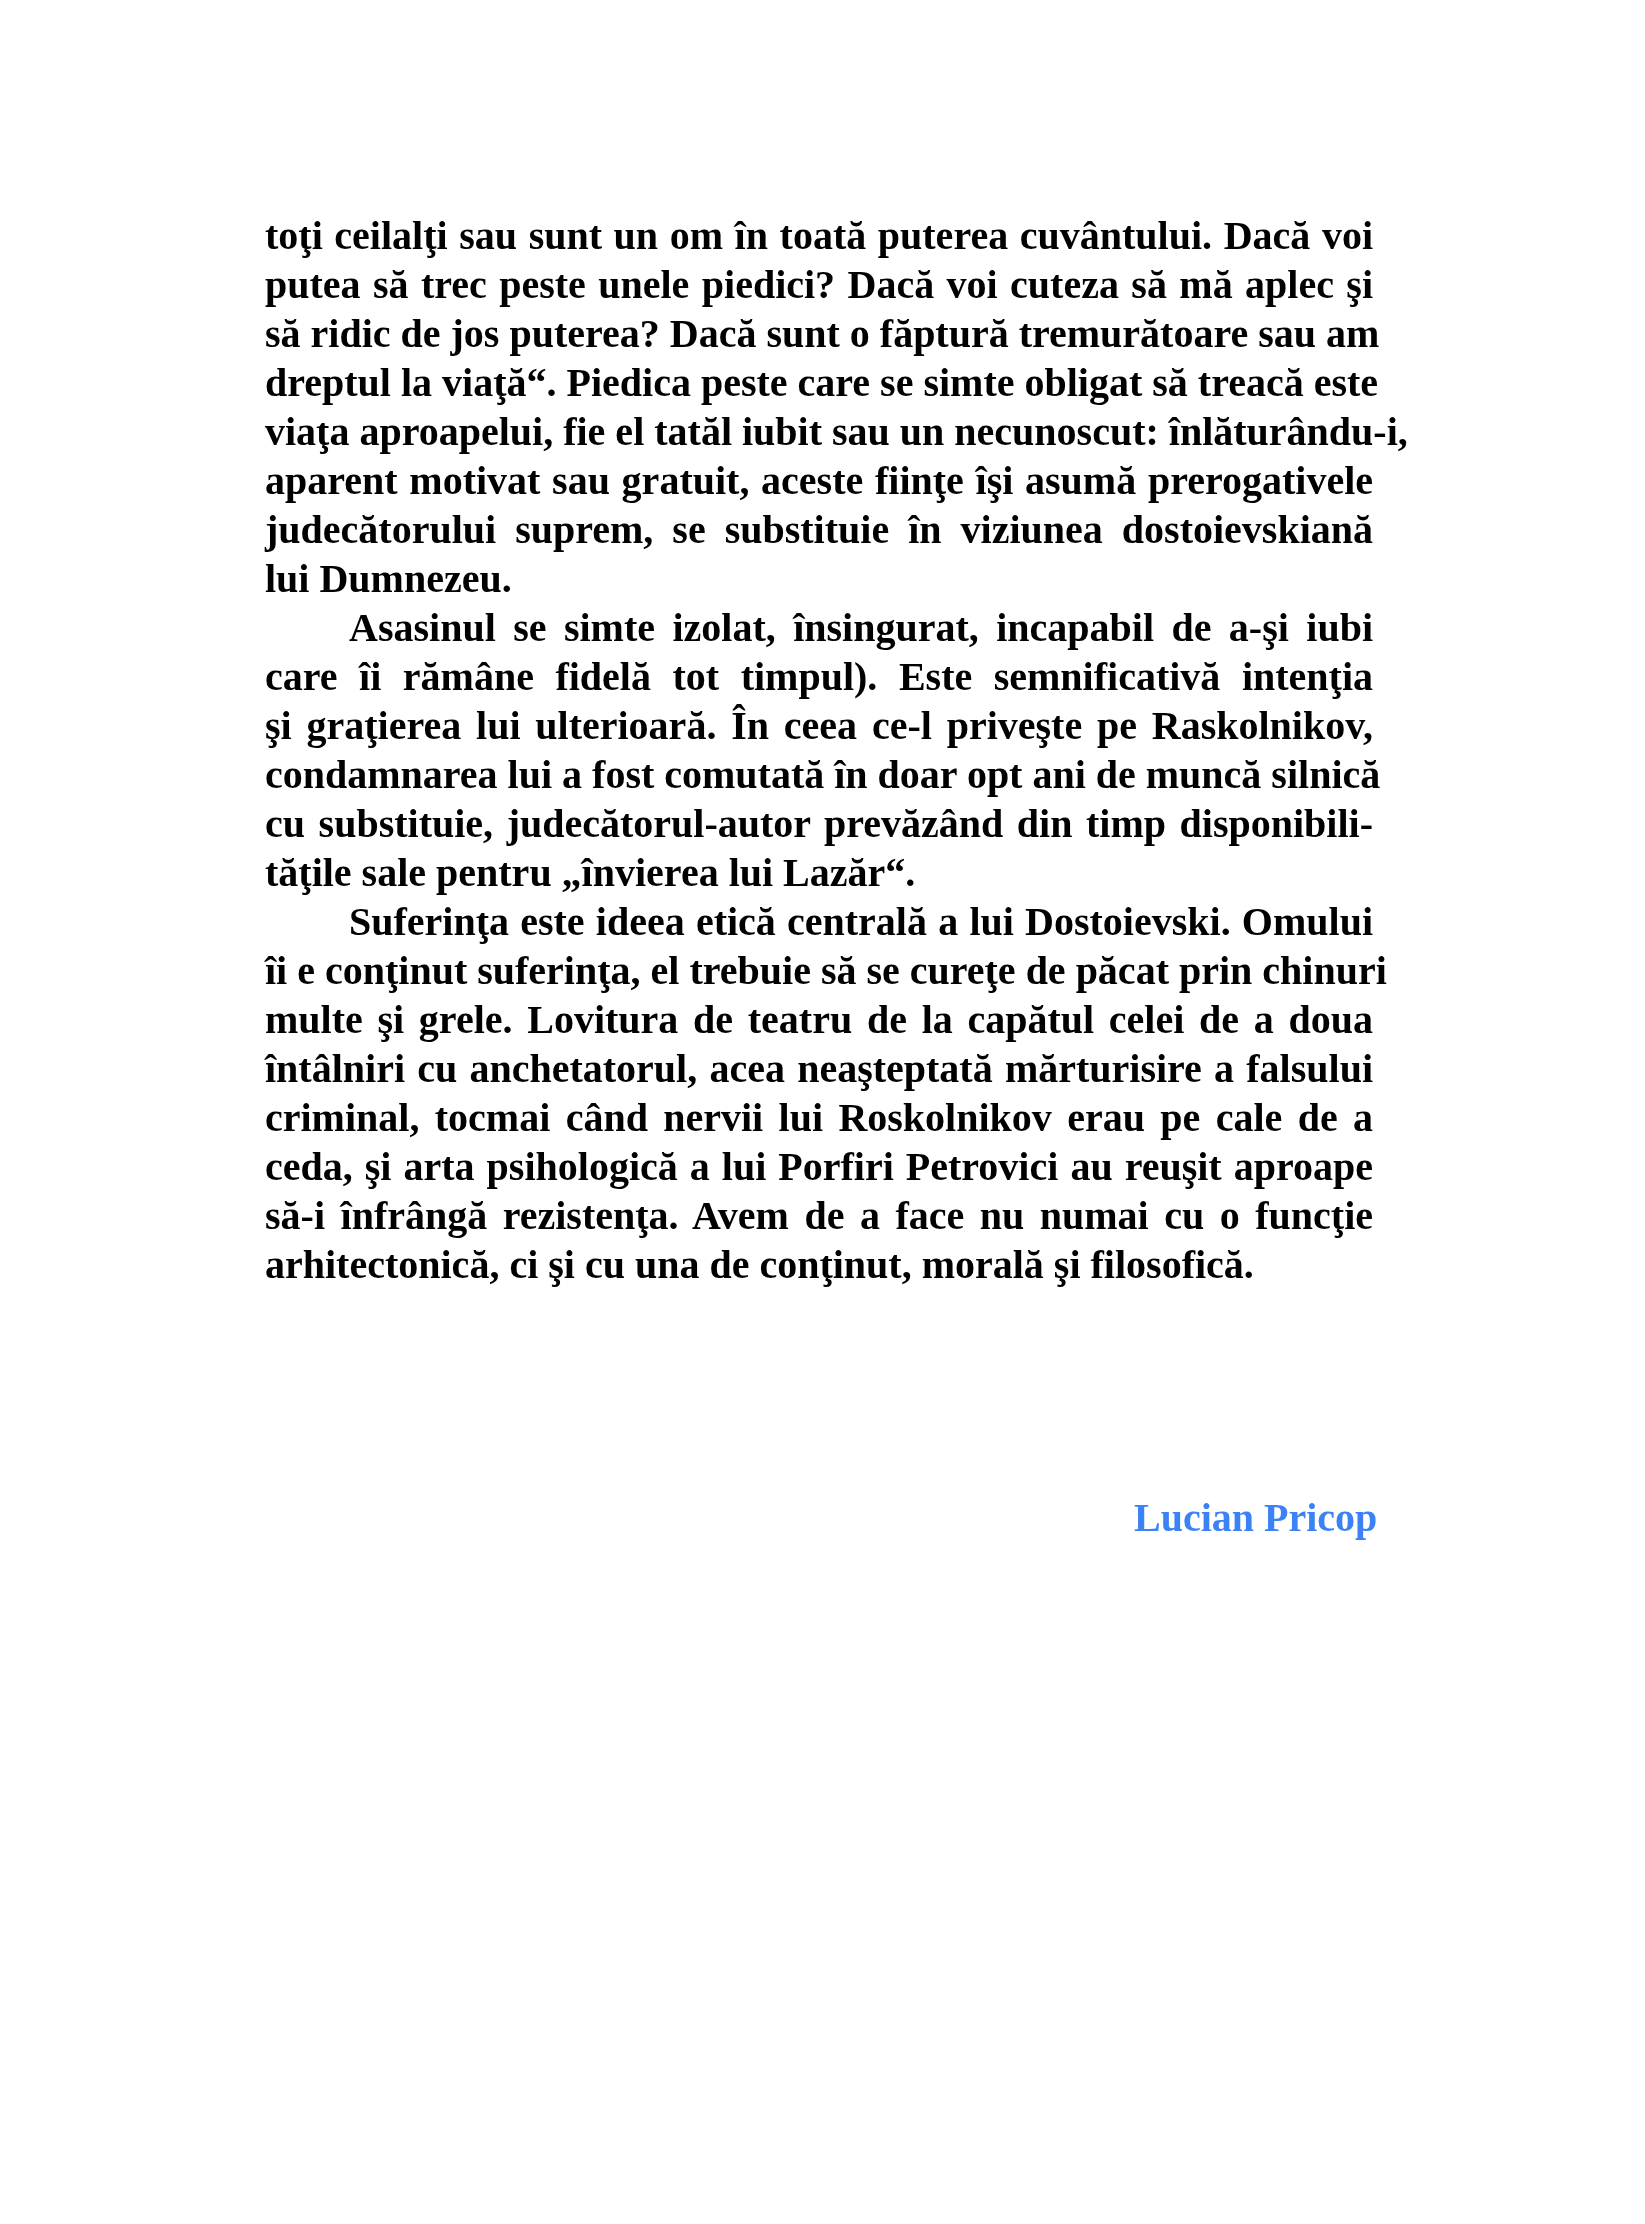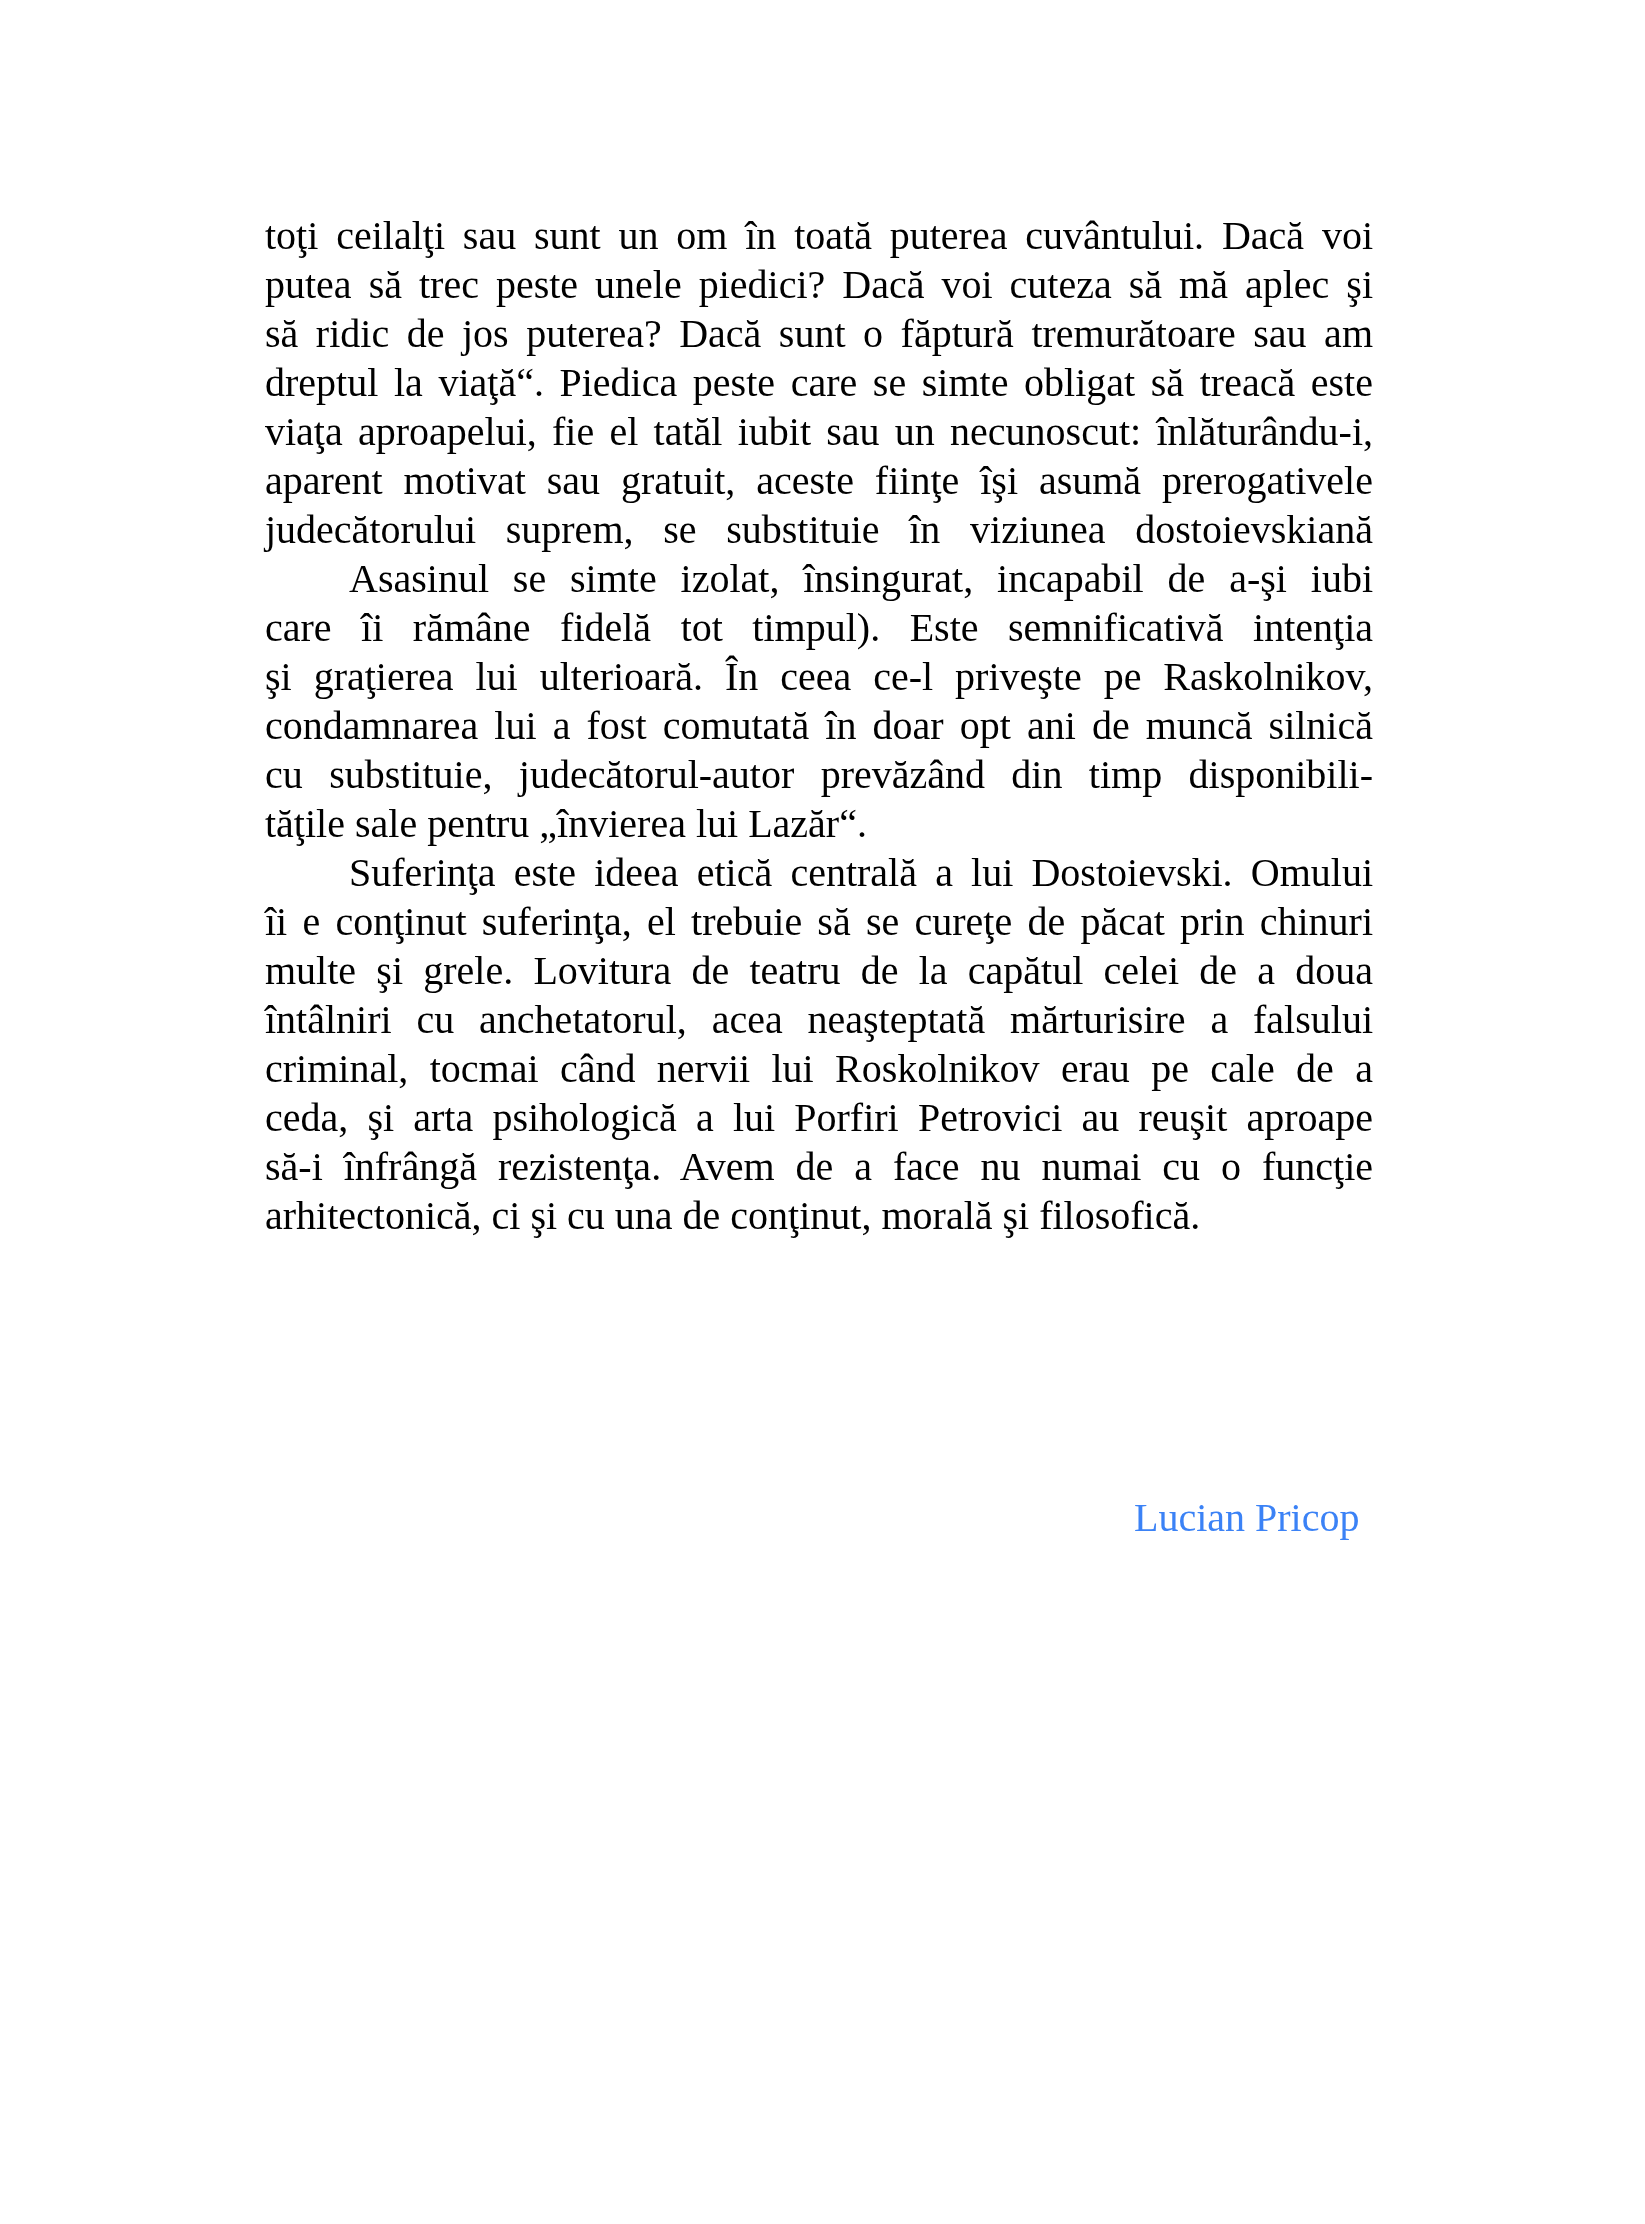"toţi ceilalţi sau sunt un" .page { font-weight: none -> bold }
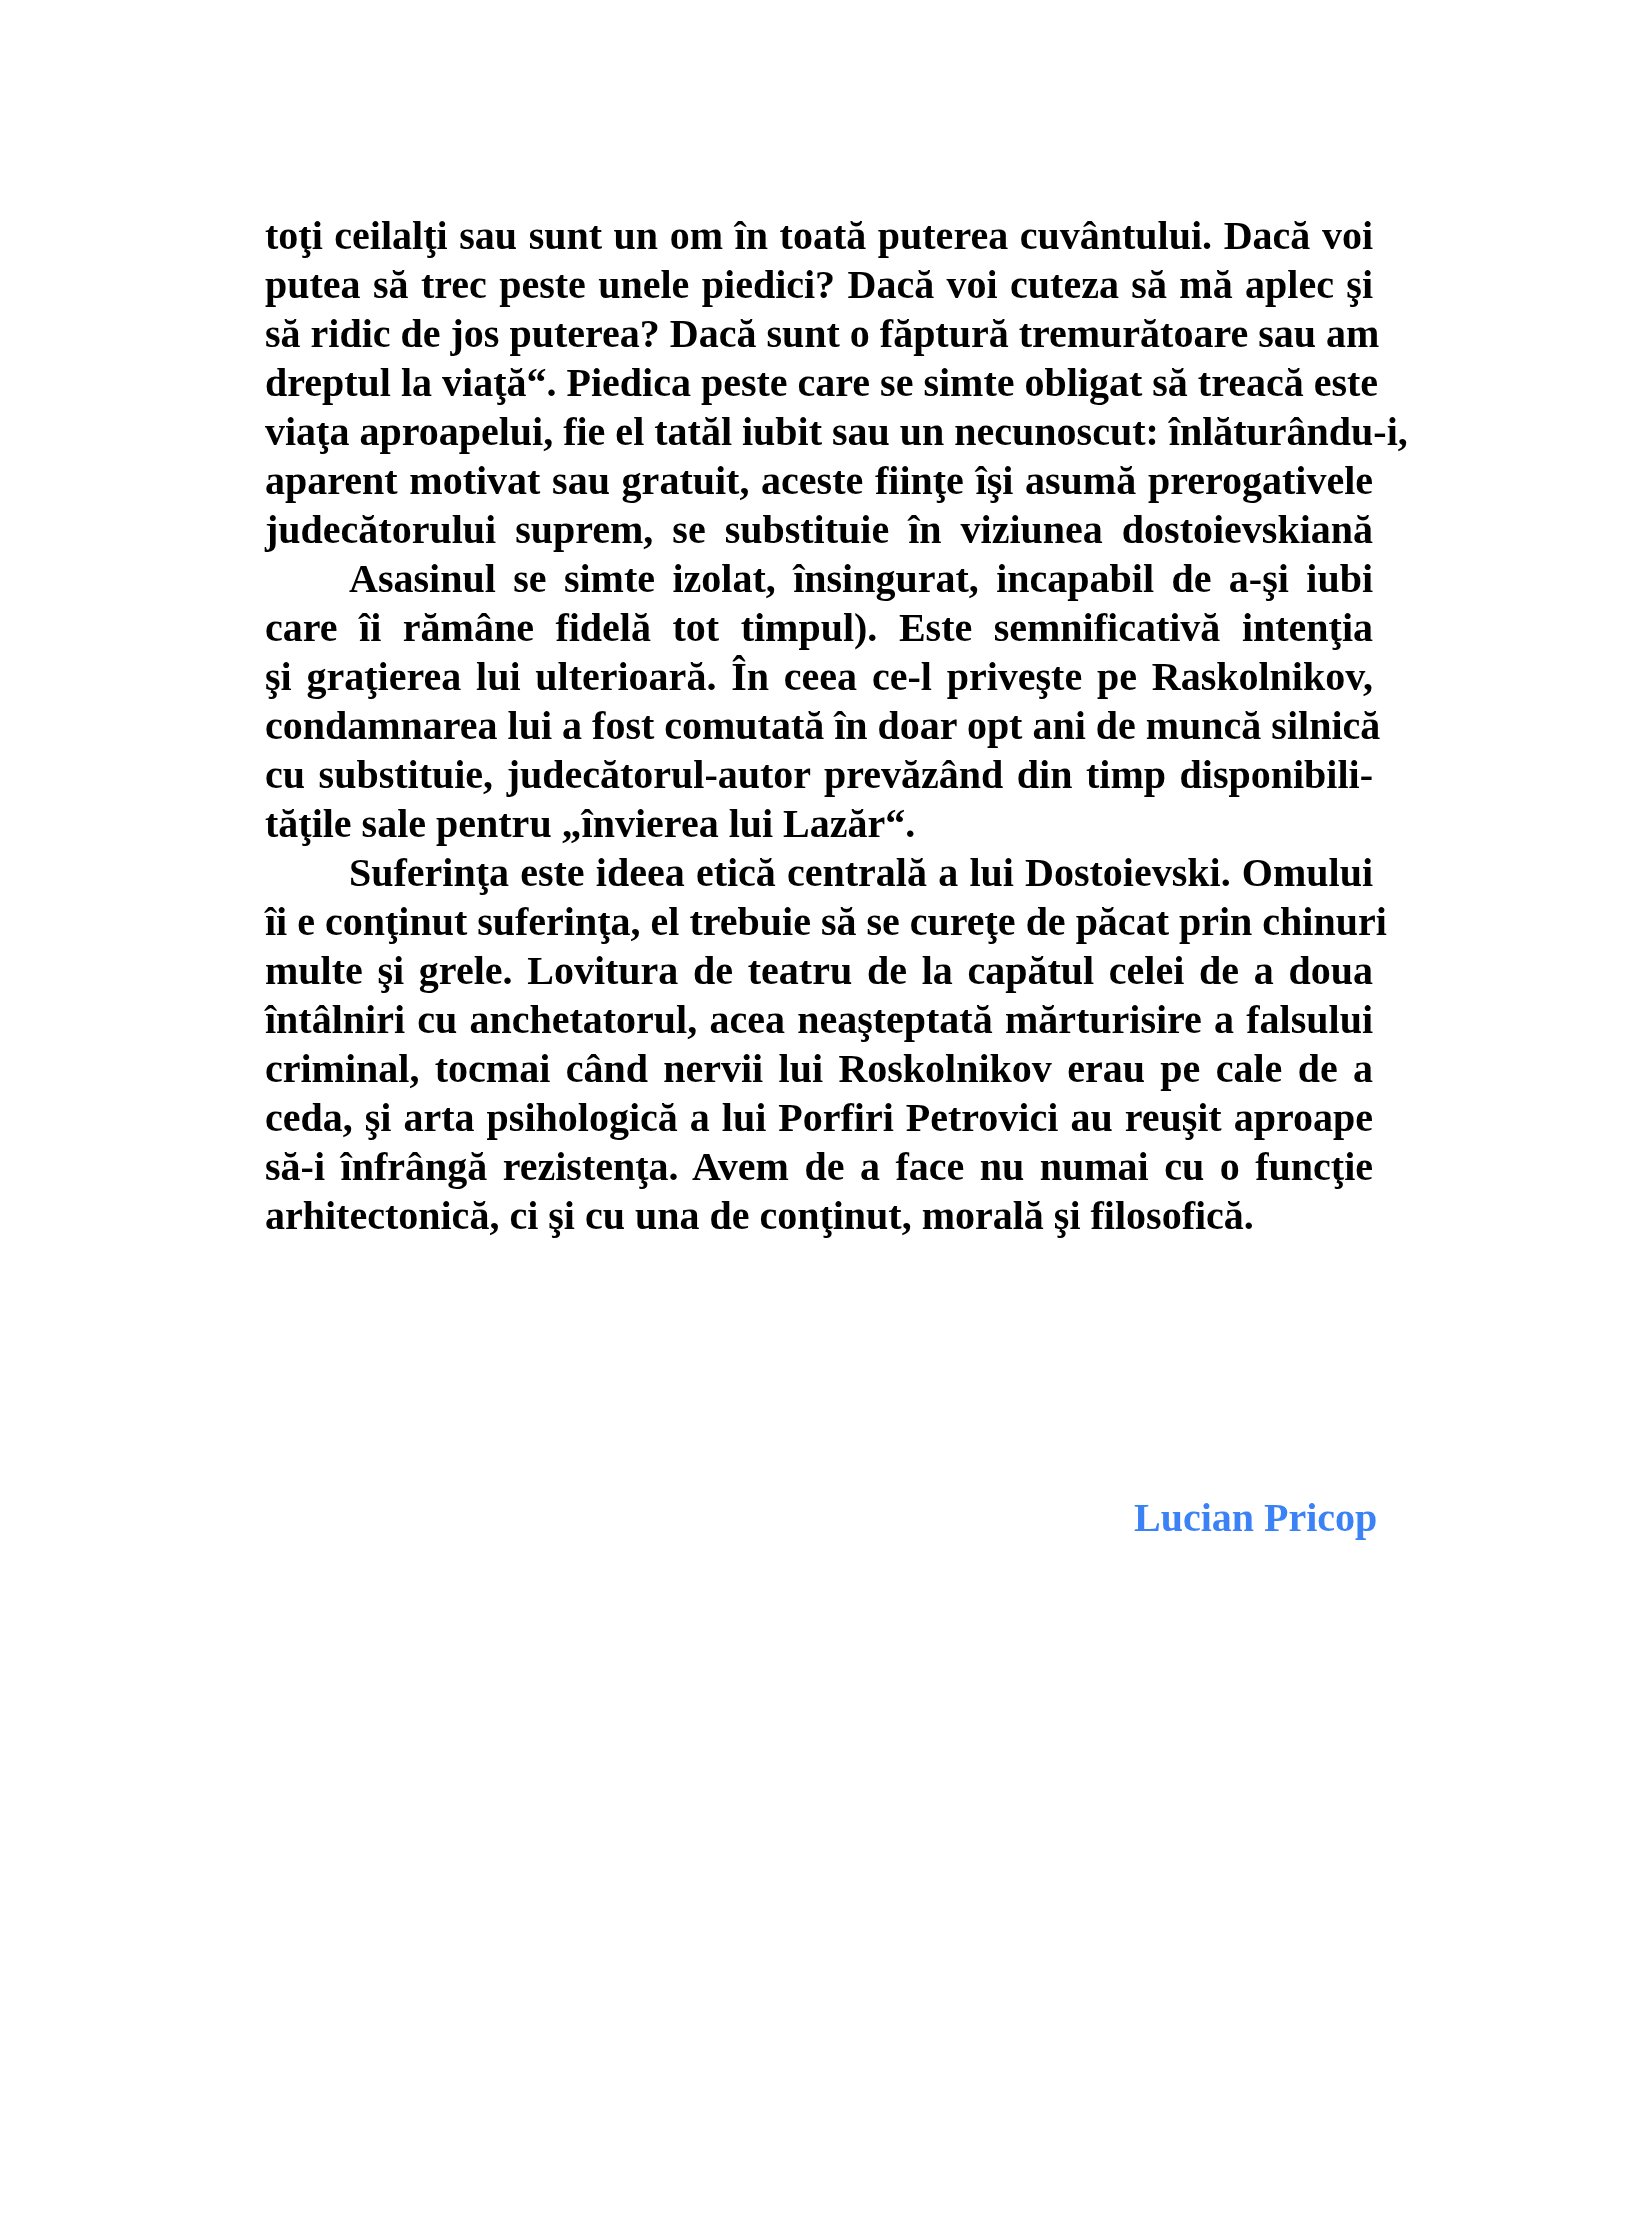"lui Dumnezeu." span.line { html: none -> <span>lui Dumnezeu.</span> }
